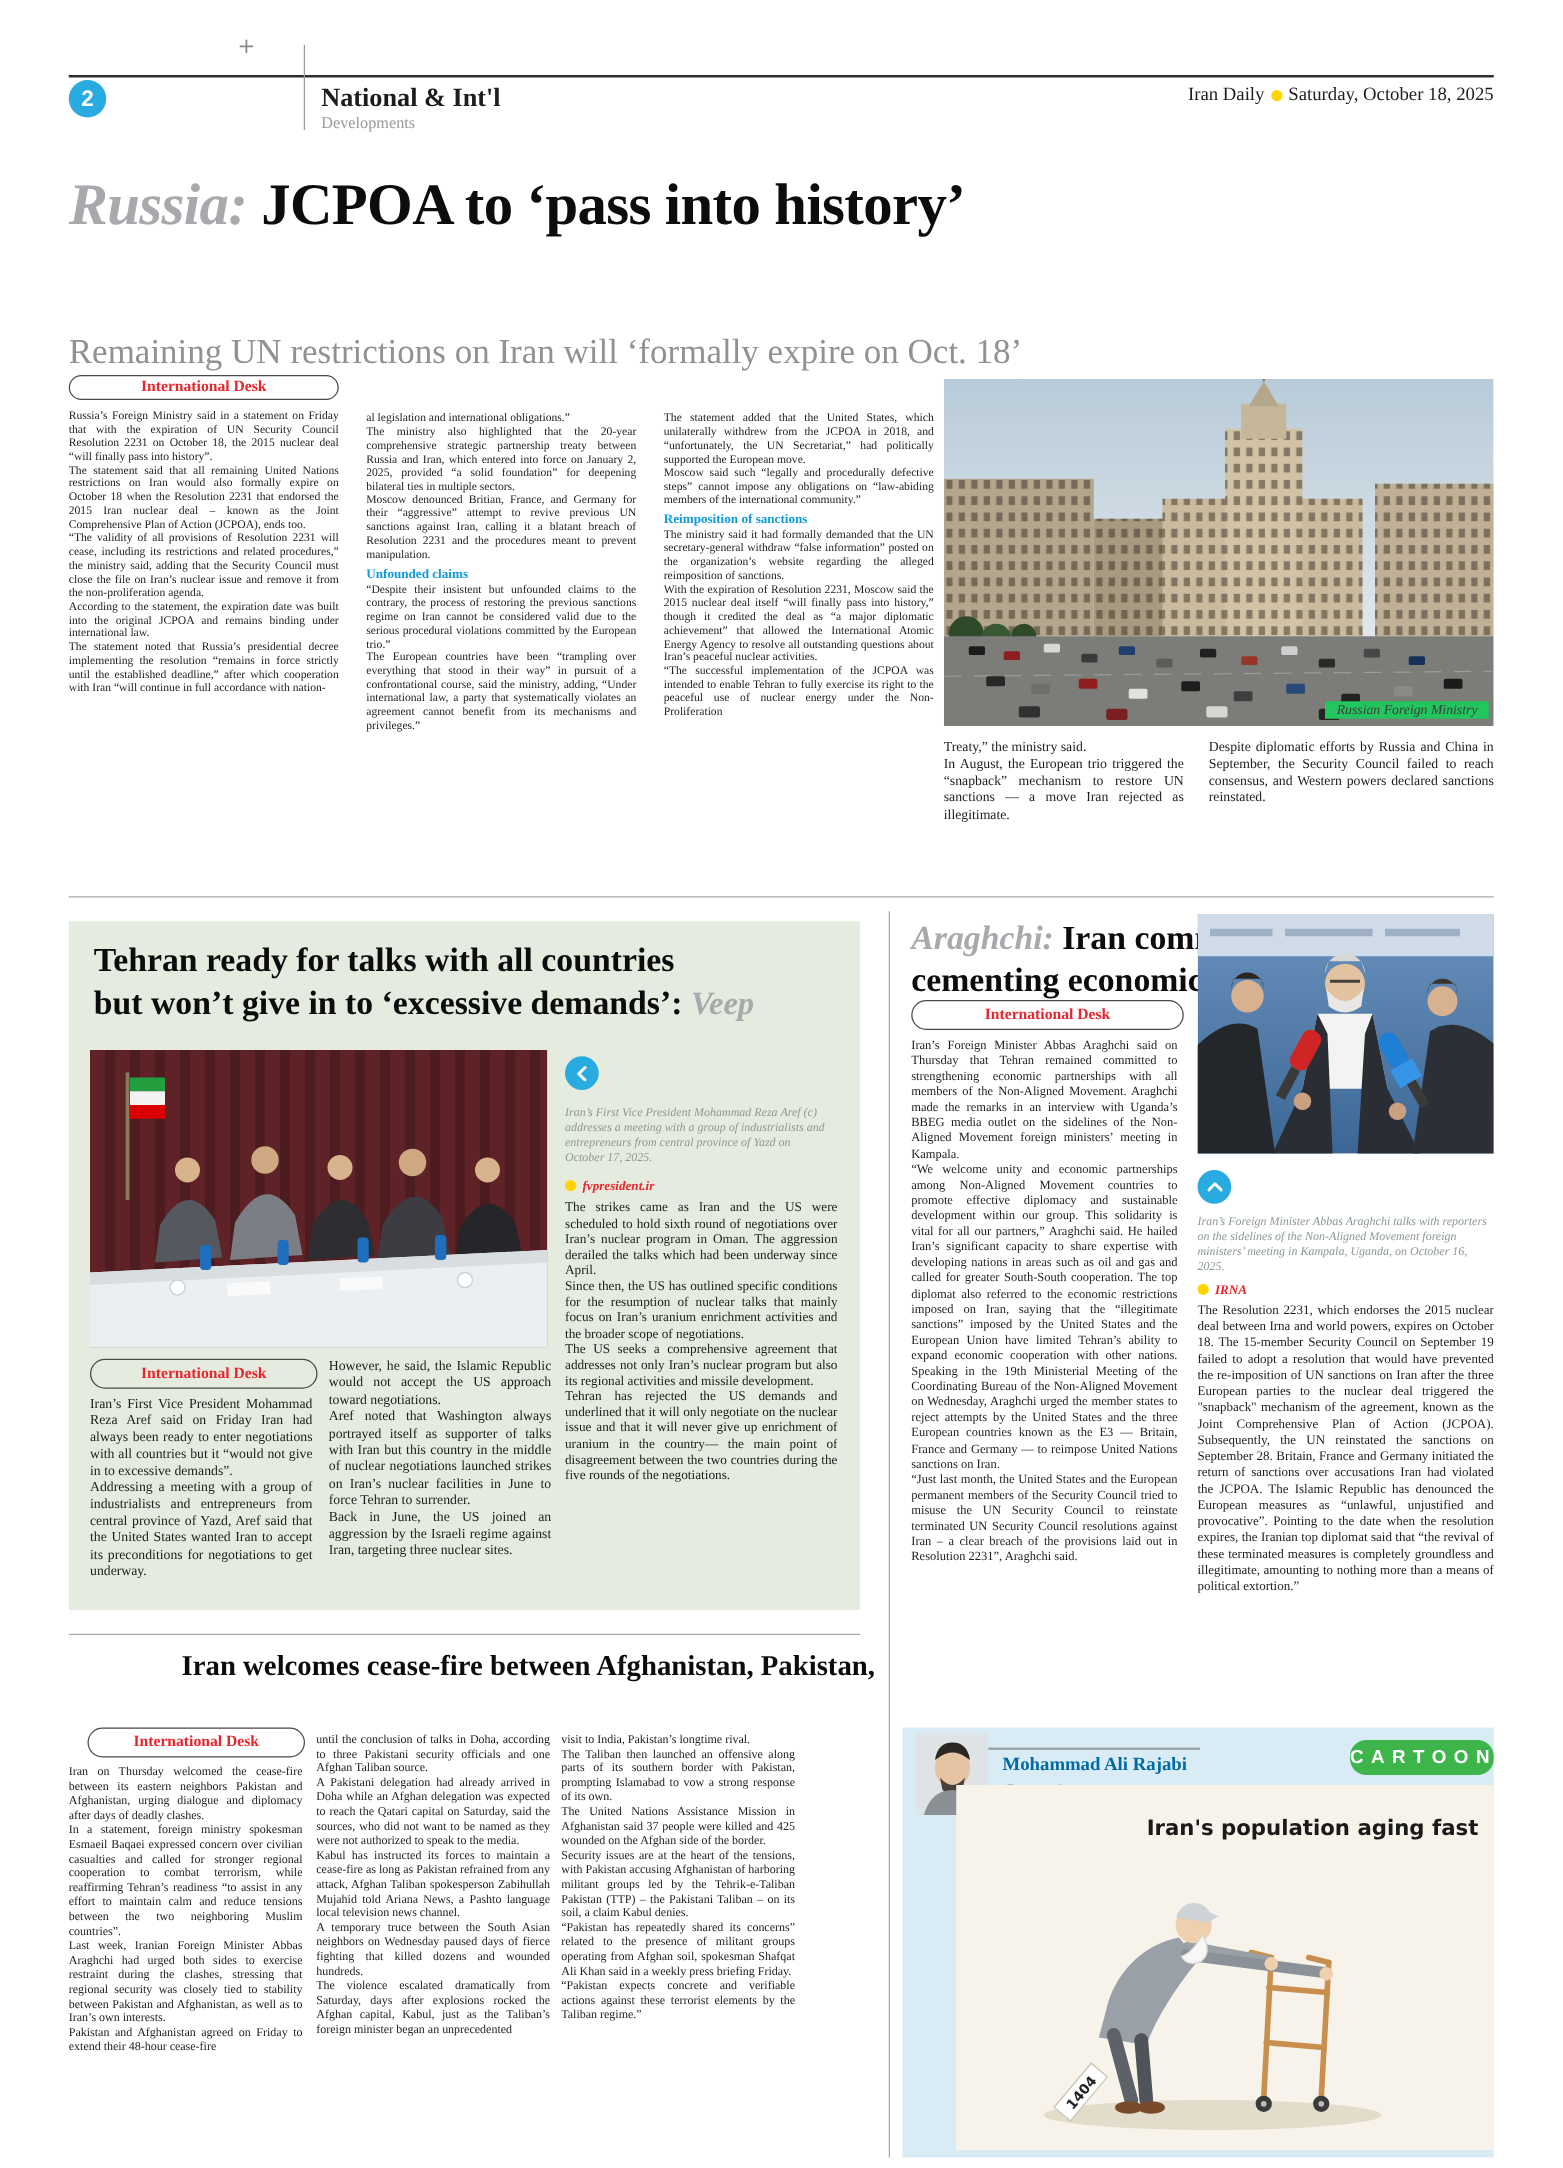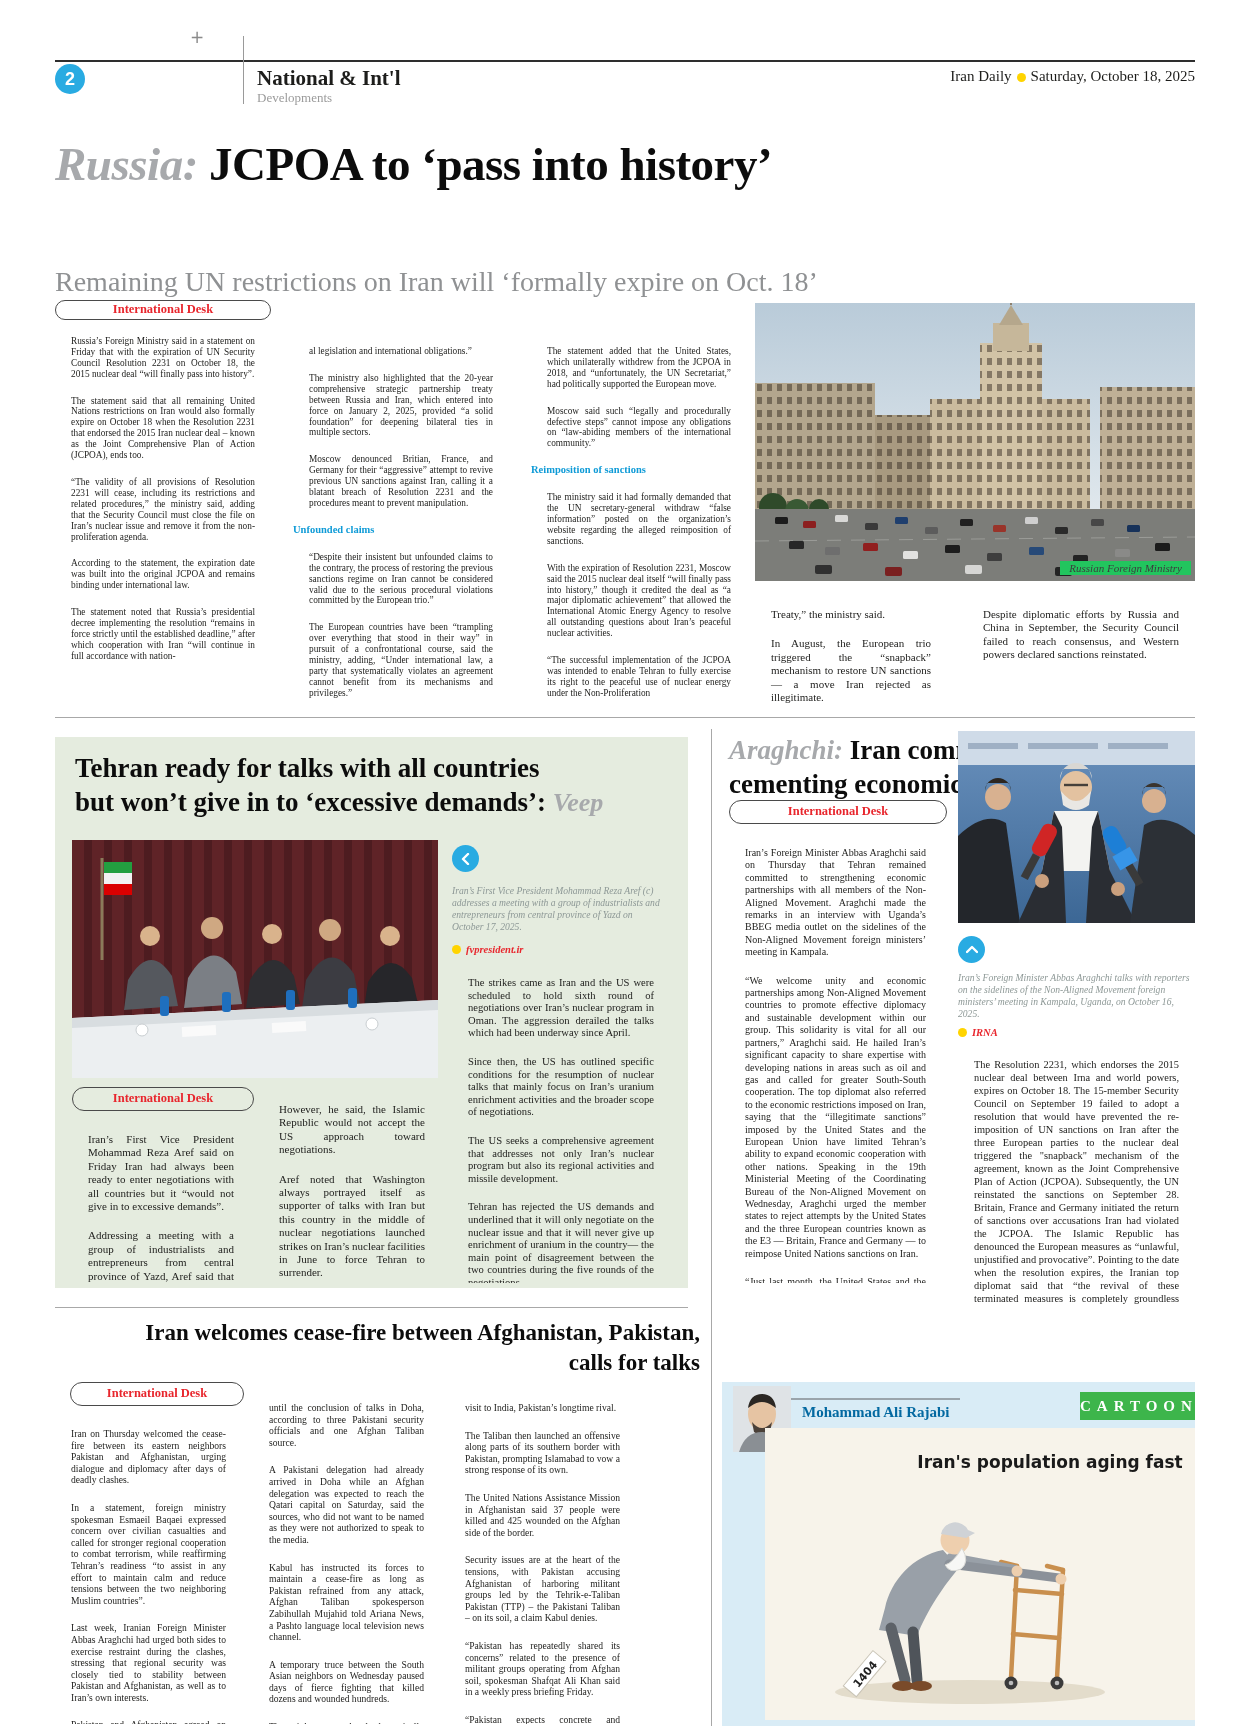"Russia’s Foreign Ministry said in" .col p { margin: 16px -> 0 }
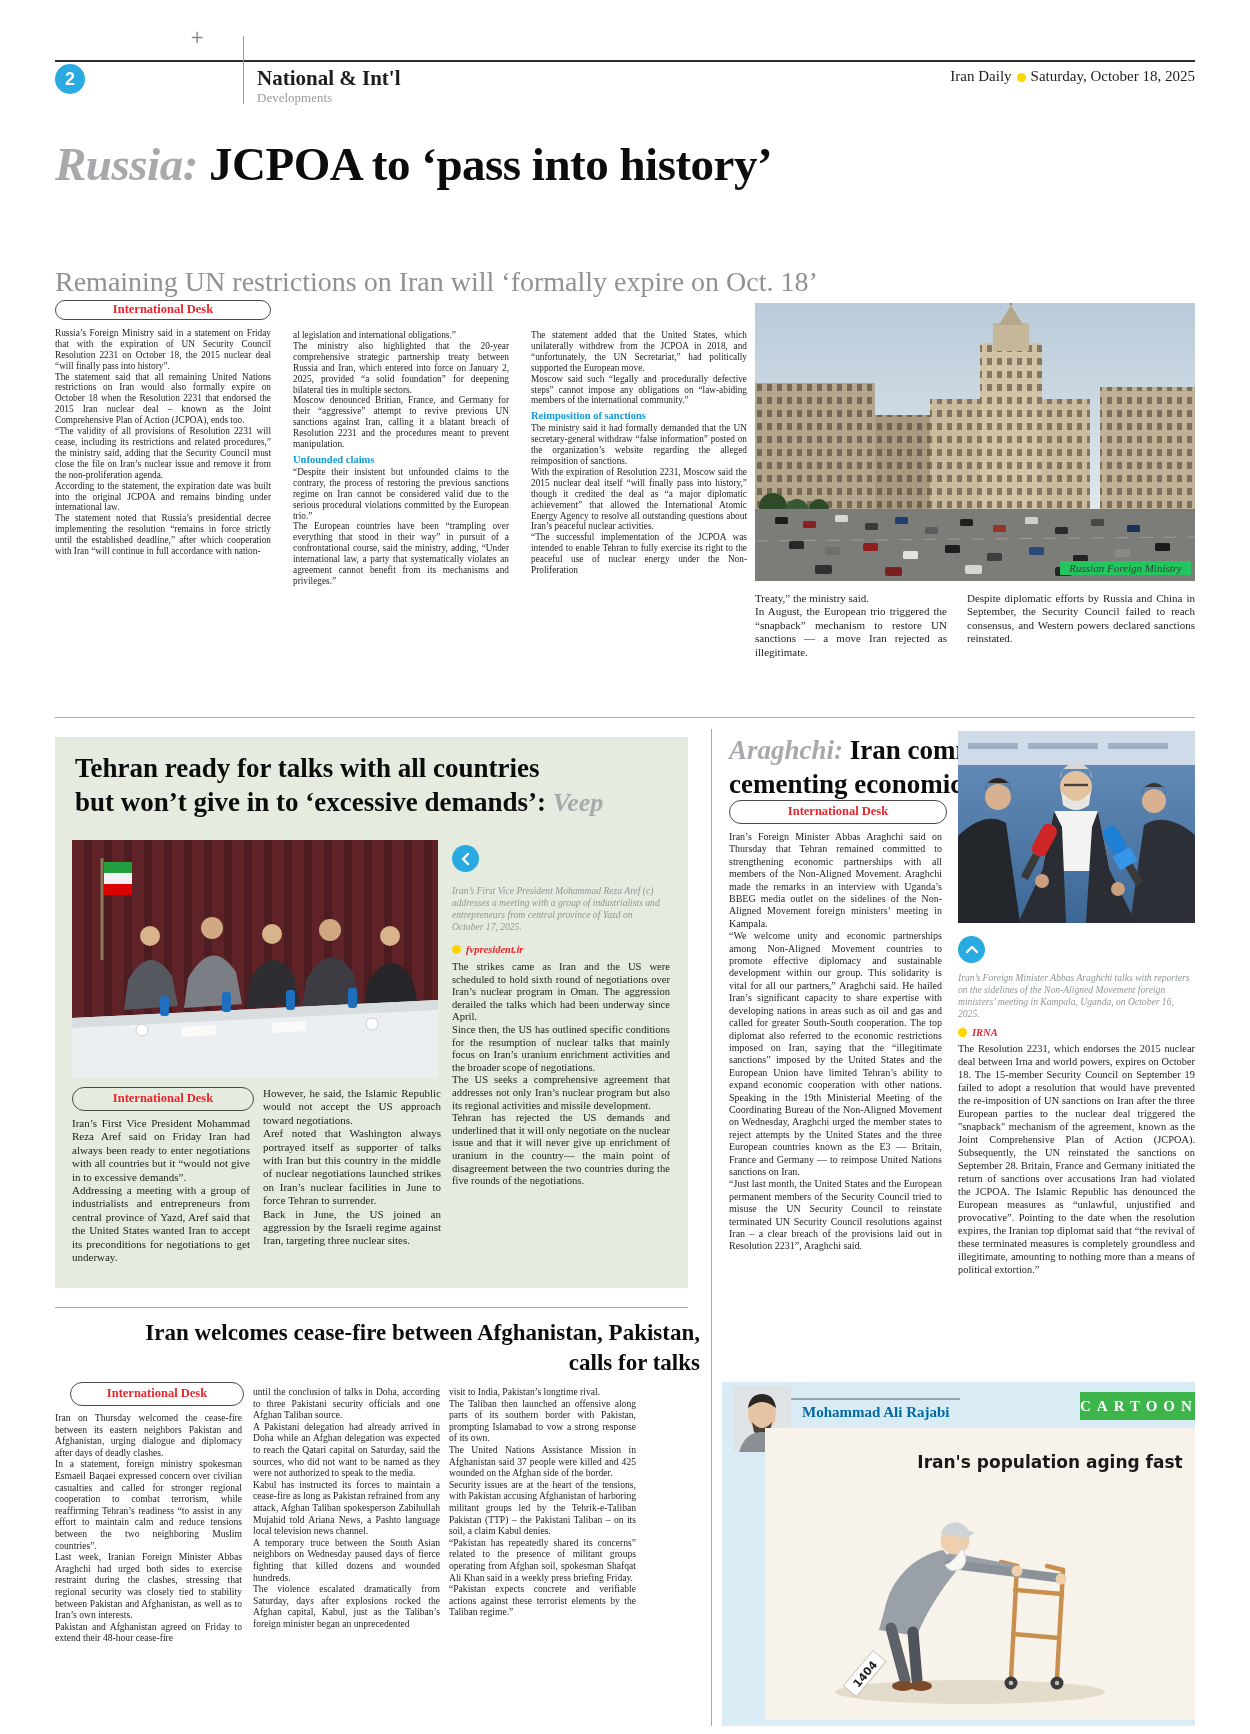"calls for talks" div { html: <div>calls for talks</div> -> none }
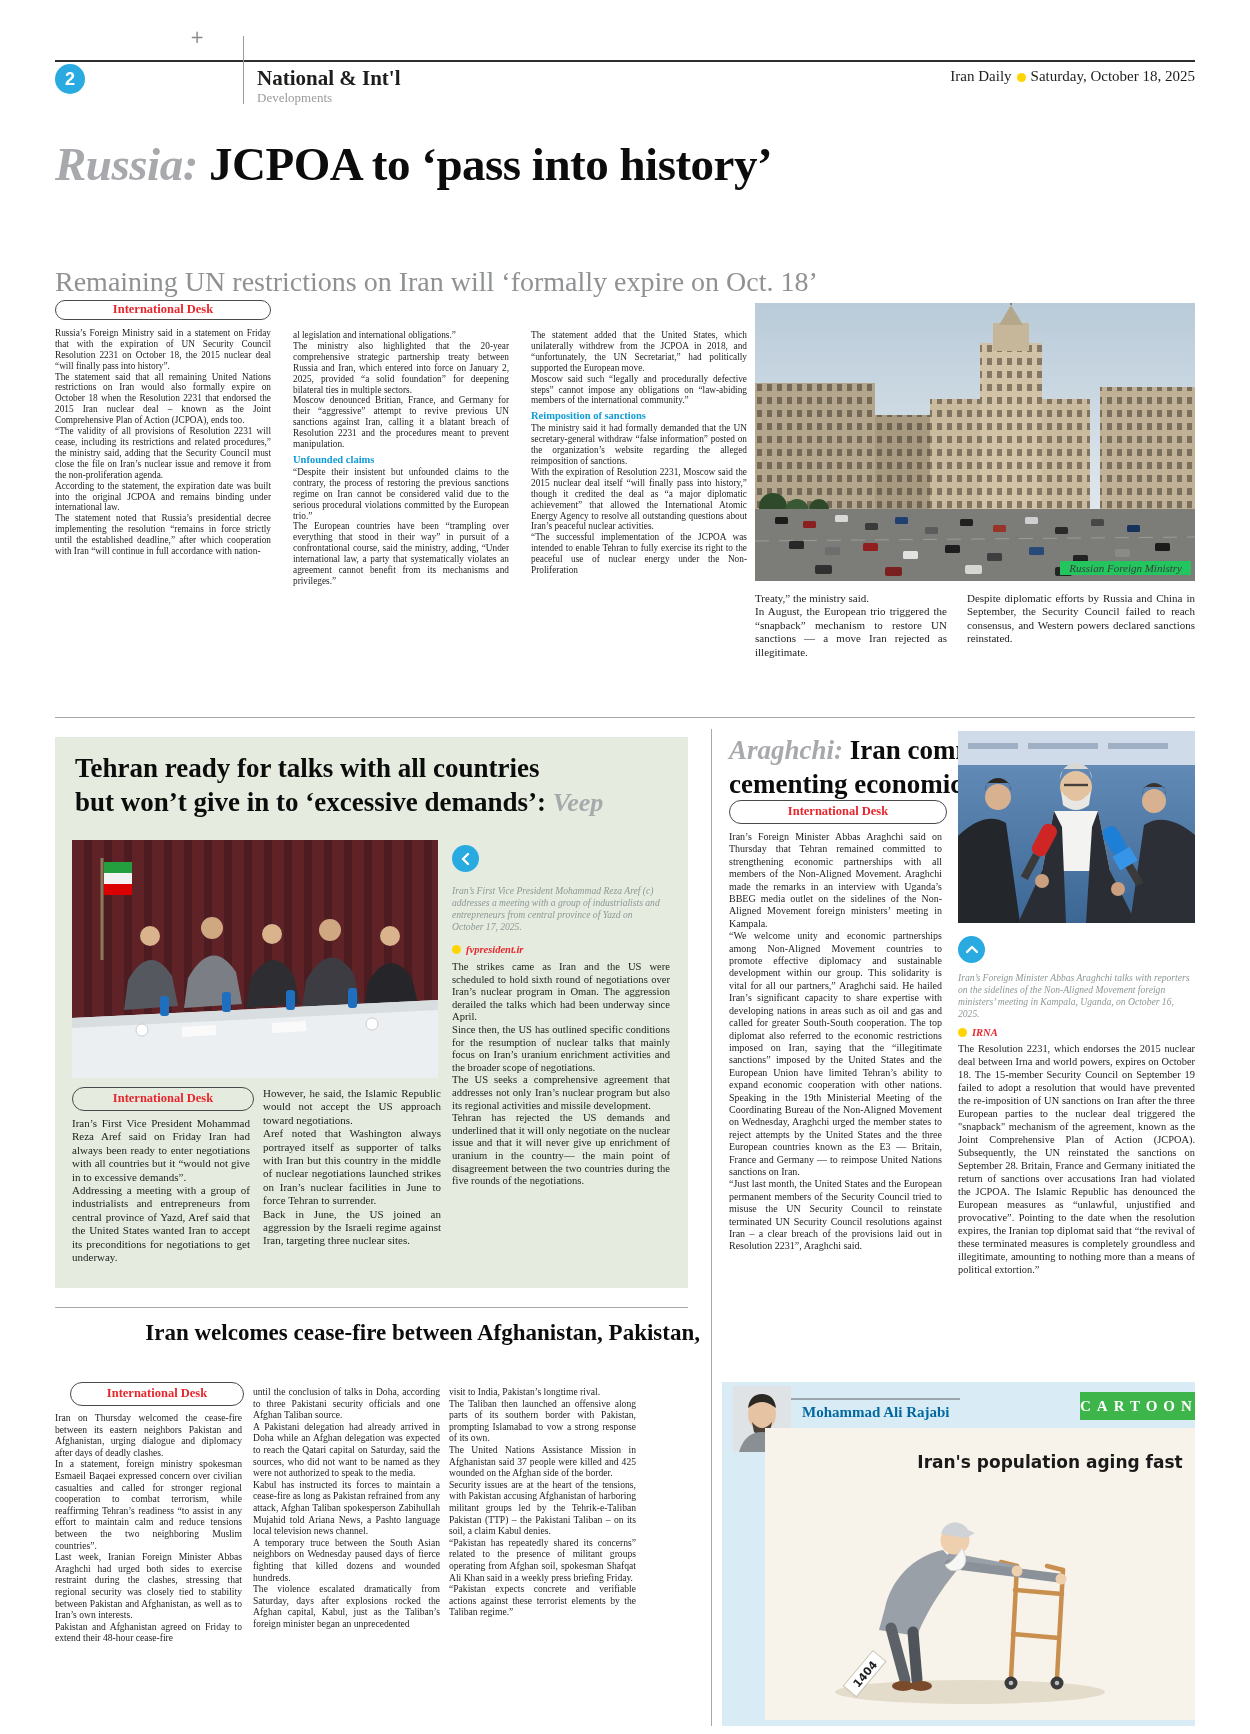"CARTOON" .cartbadge { border-radius: none -> 13px; font-family: Liberation Serif, serif -> Liberation Sans, sans-serif }
